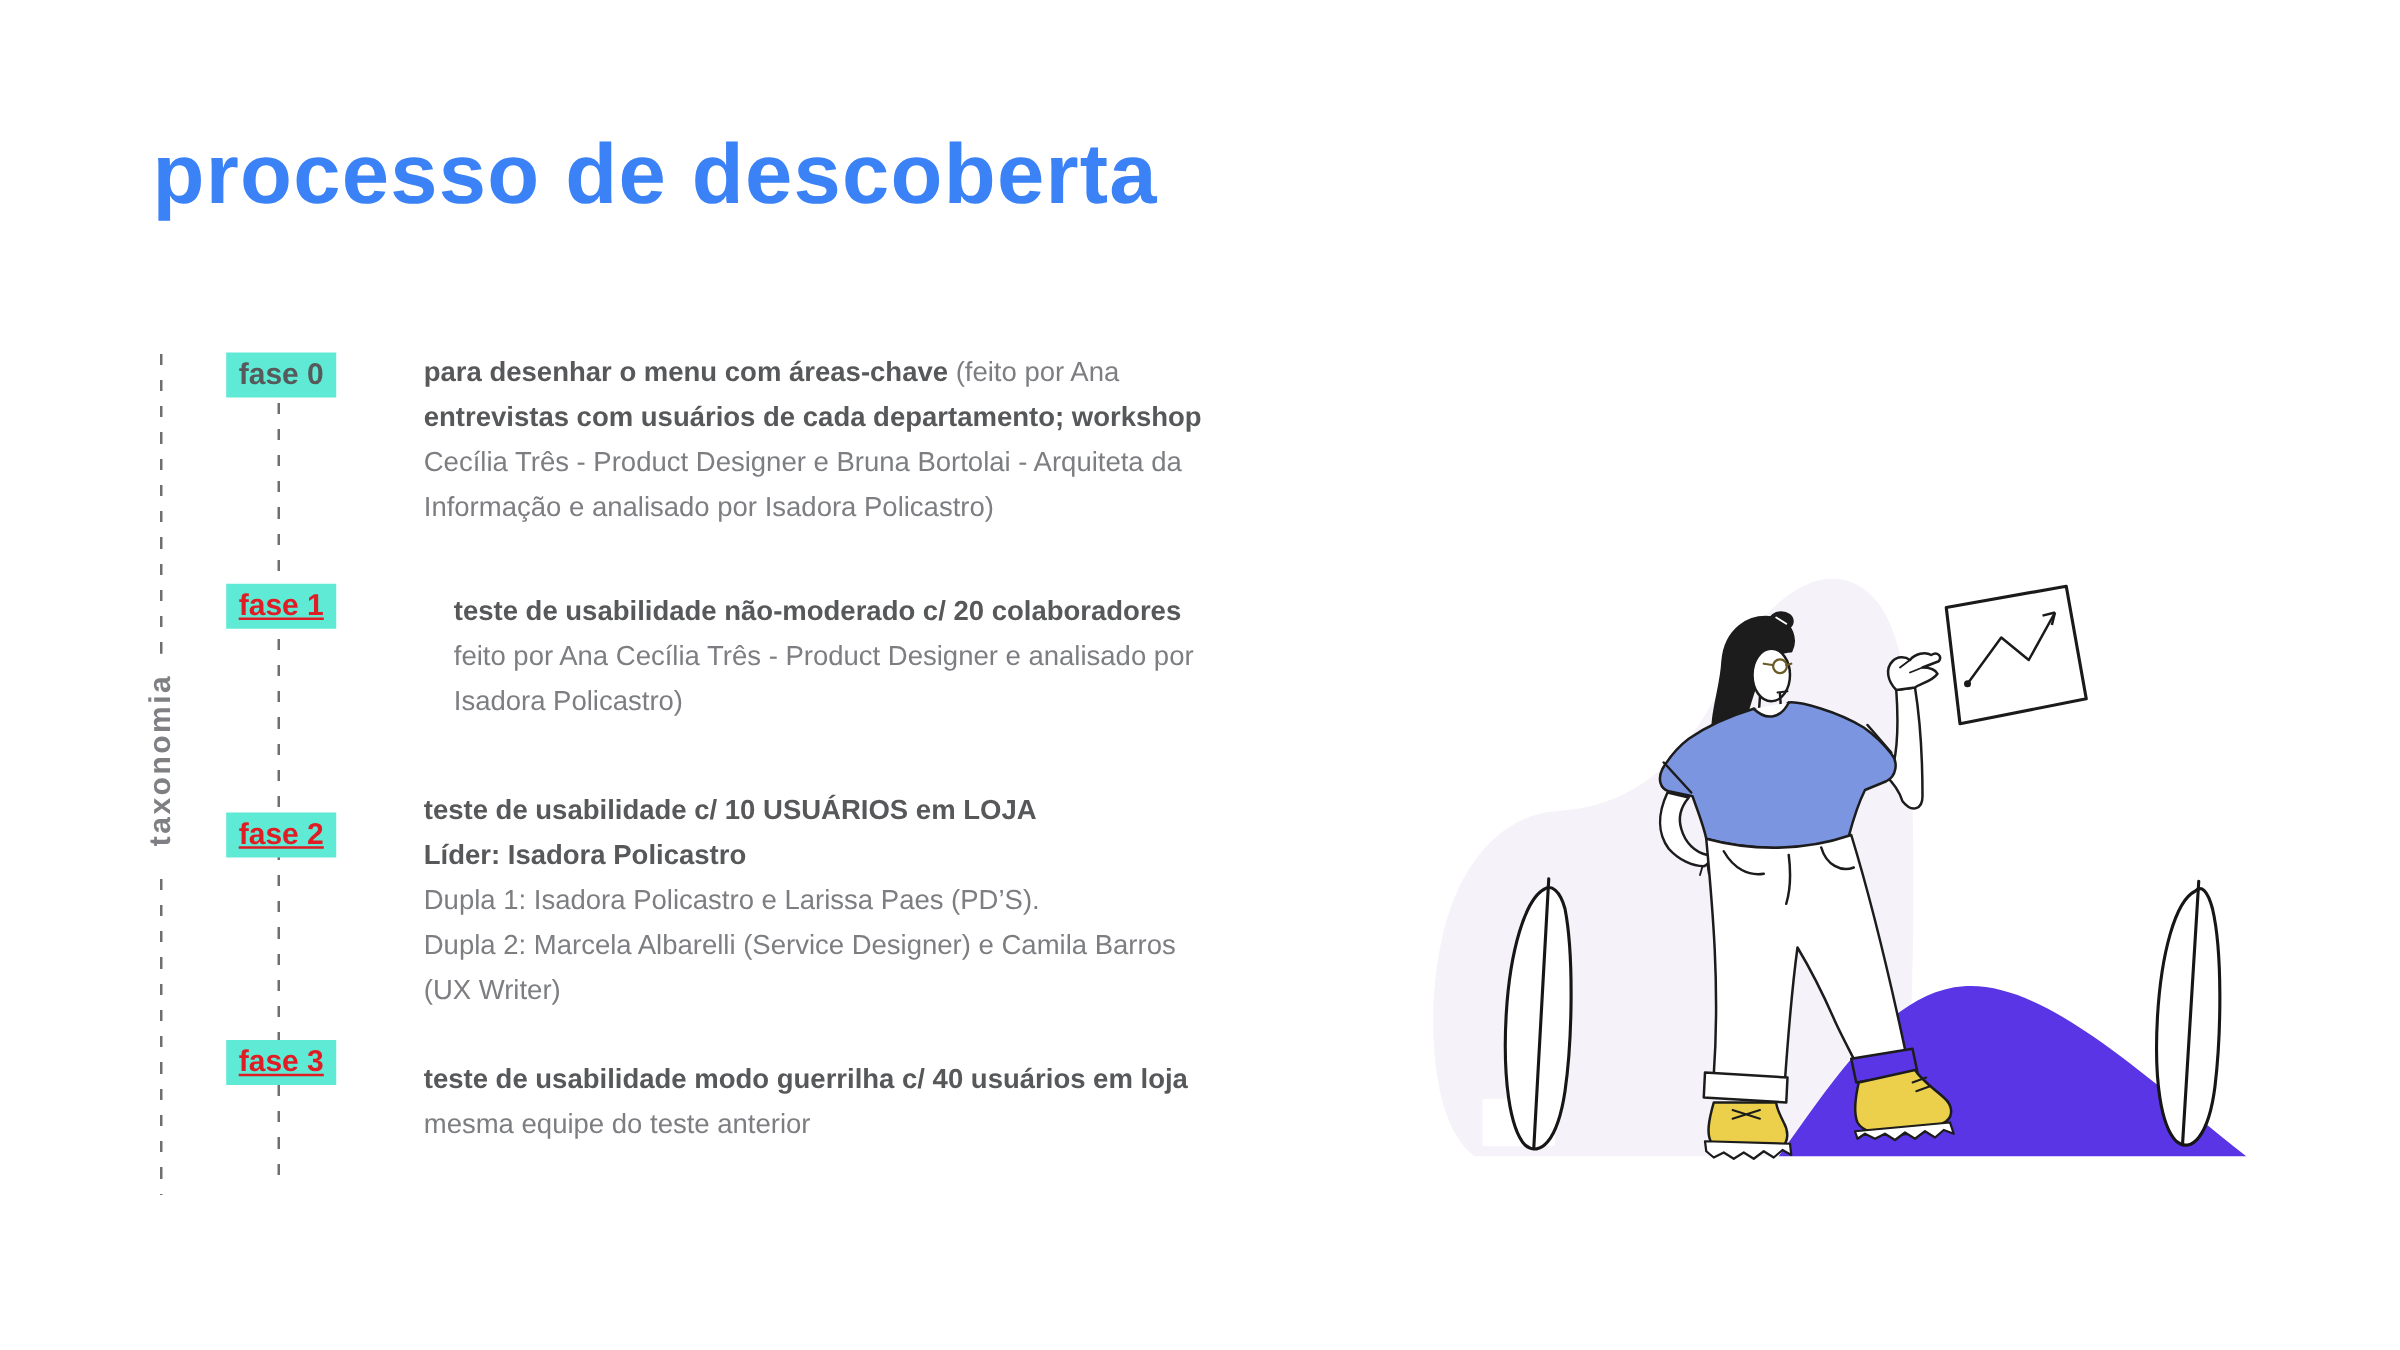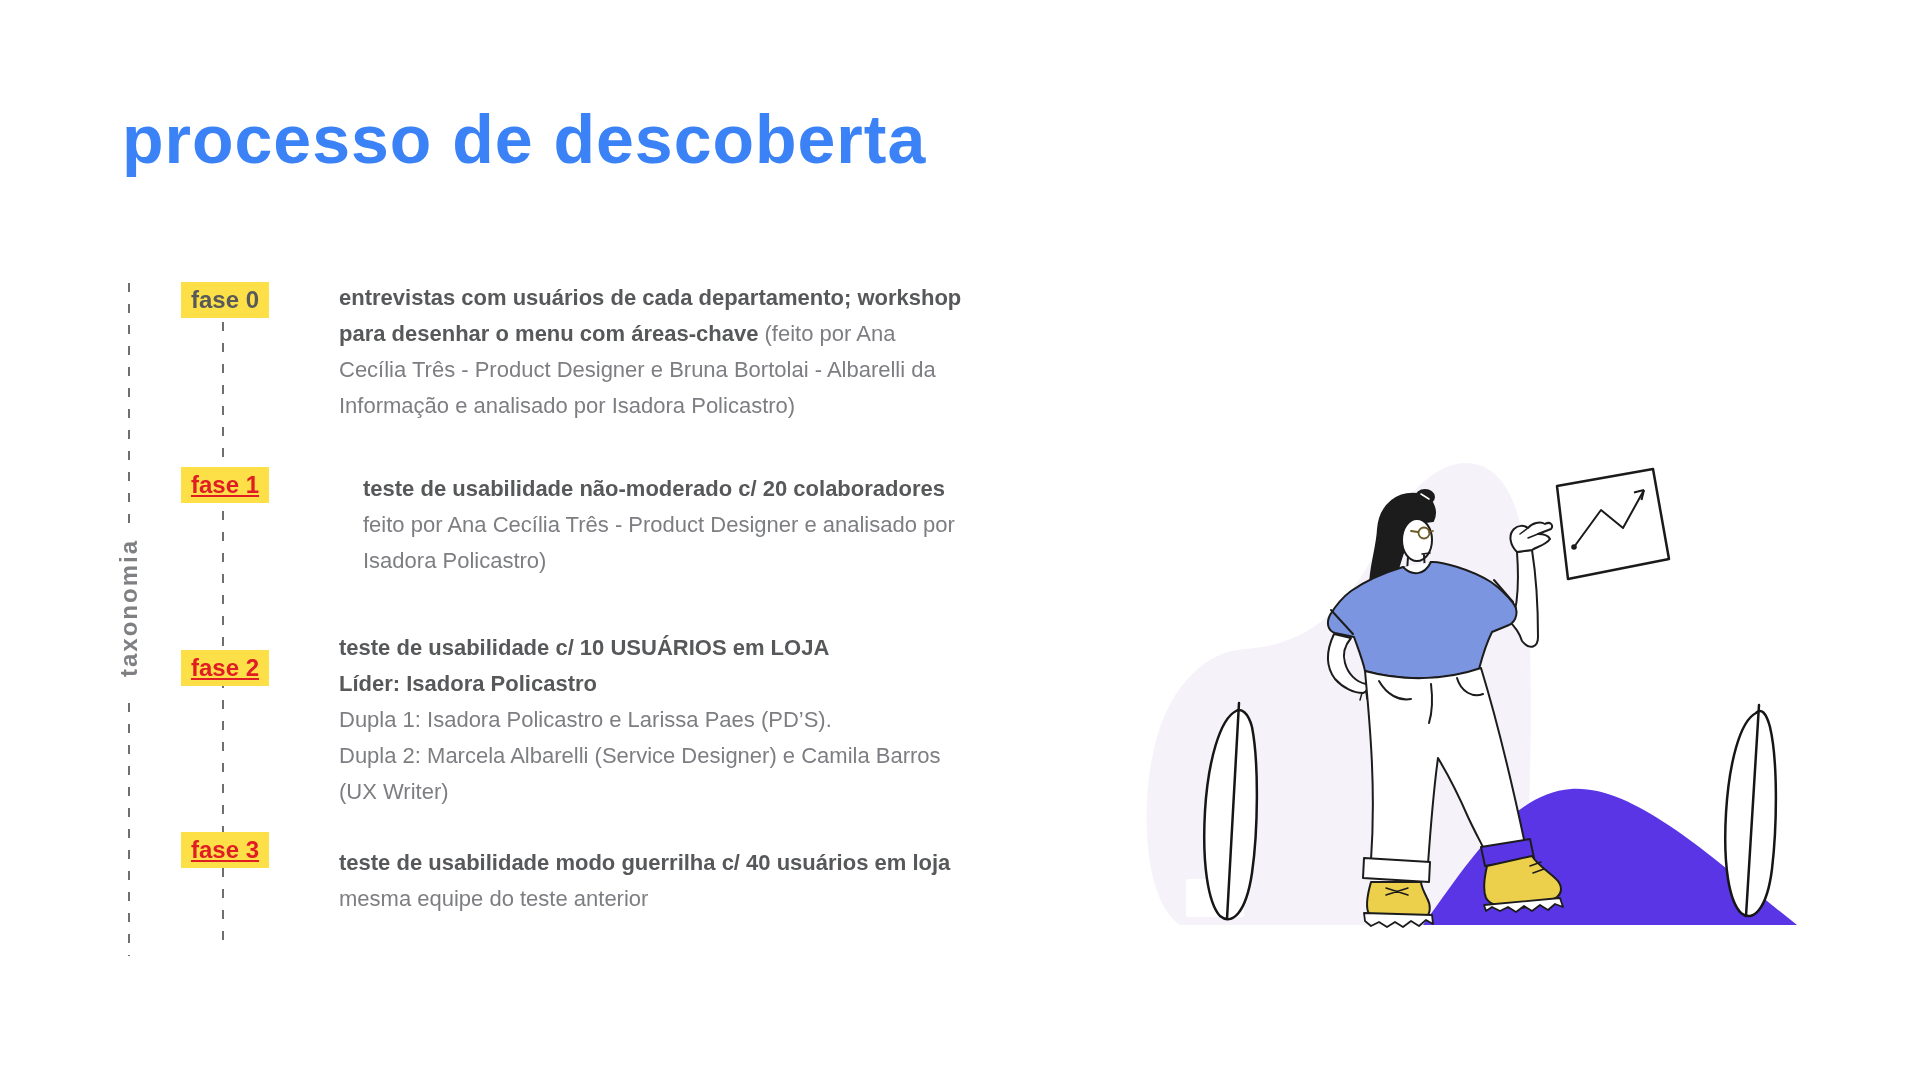"fase 0" .phase-label { background: #fde047 -> #5eead4 }
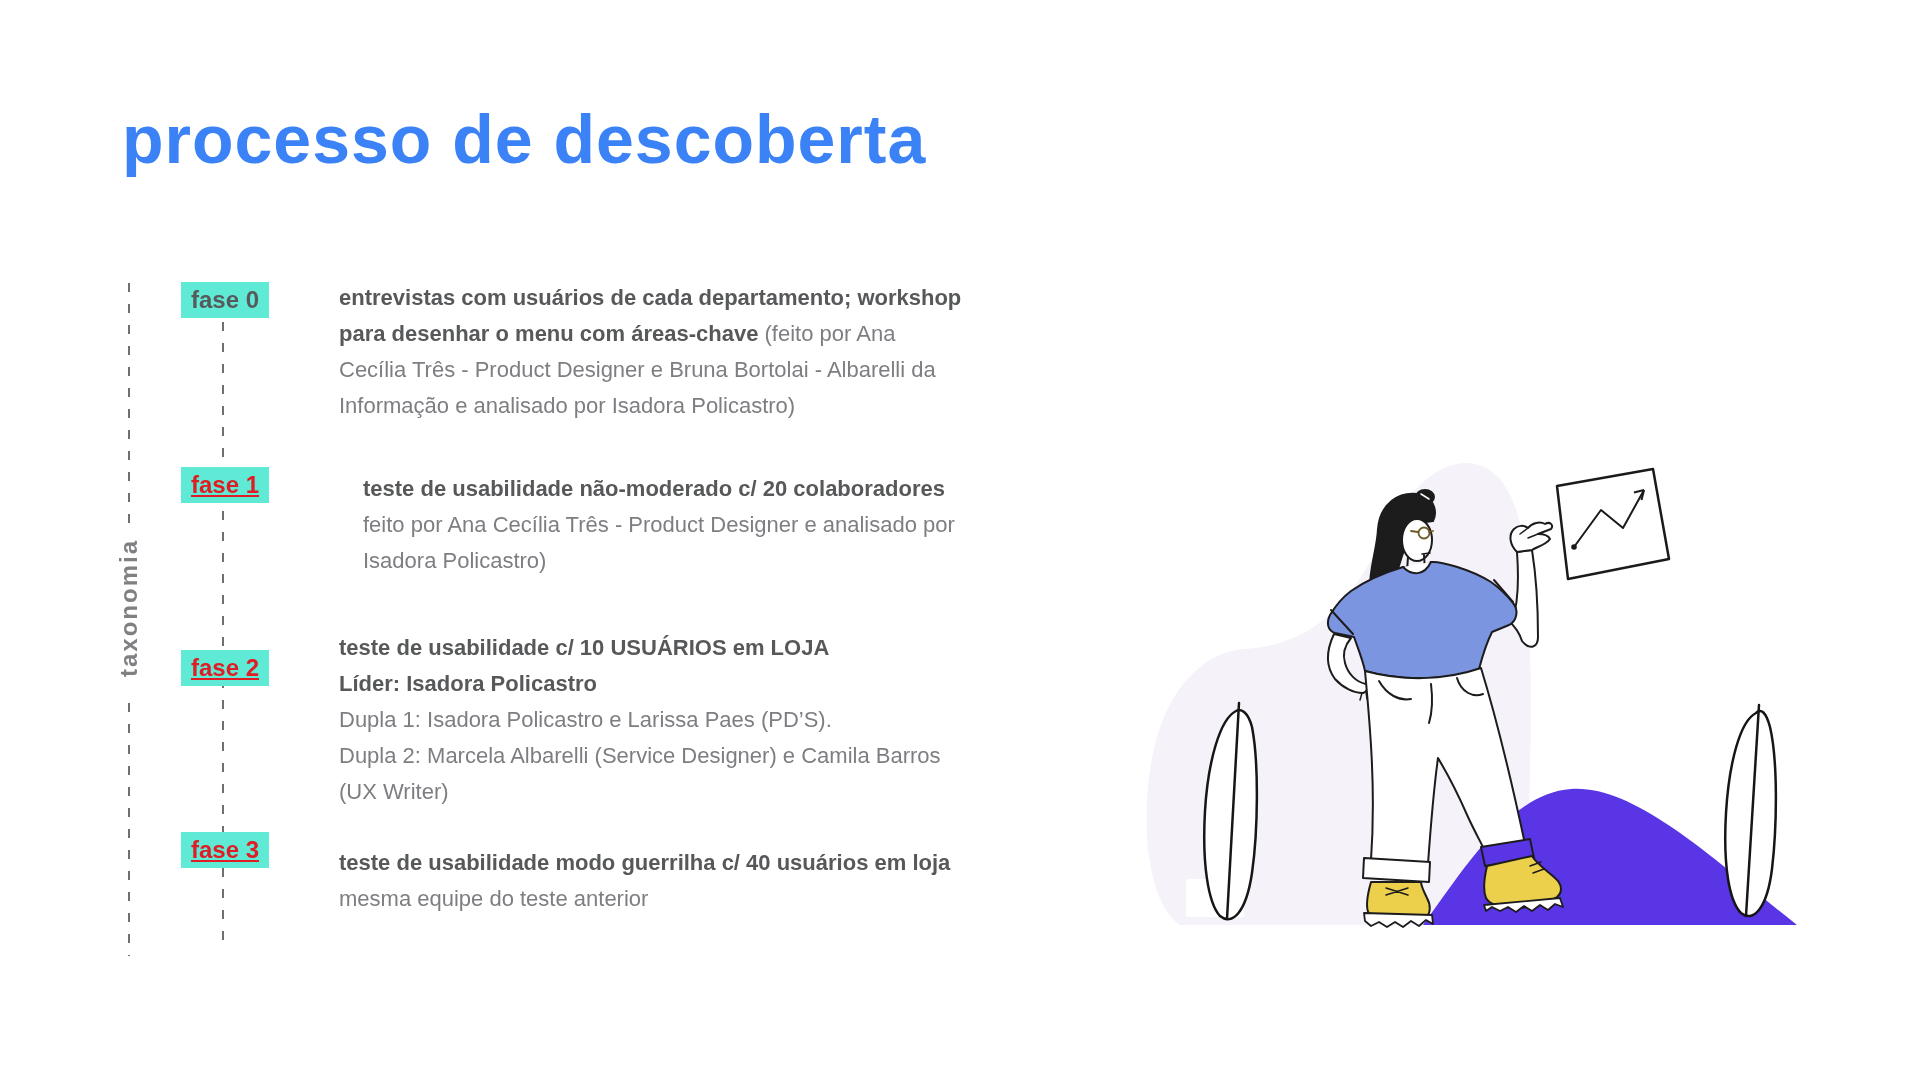"entrevistas com usuários de cada" div.line { order: before "para desenhar o menu com" -> after "para desenhar o menu com" }
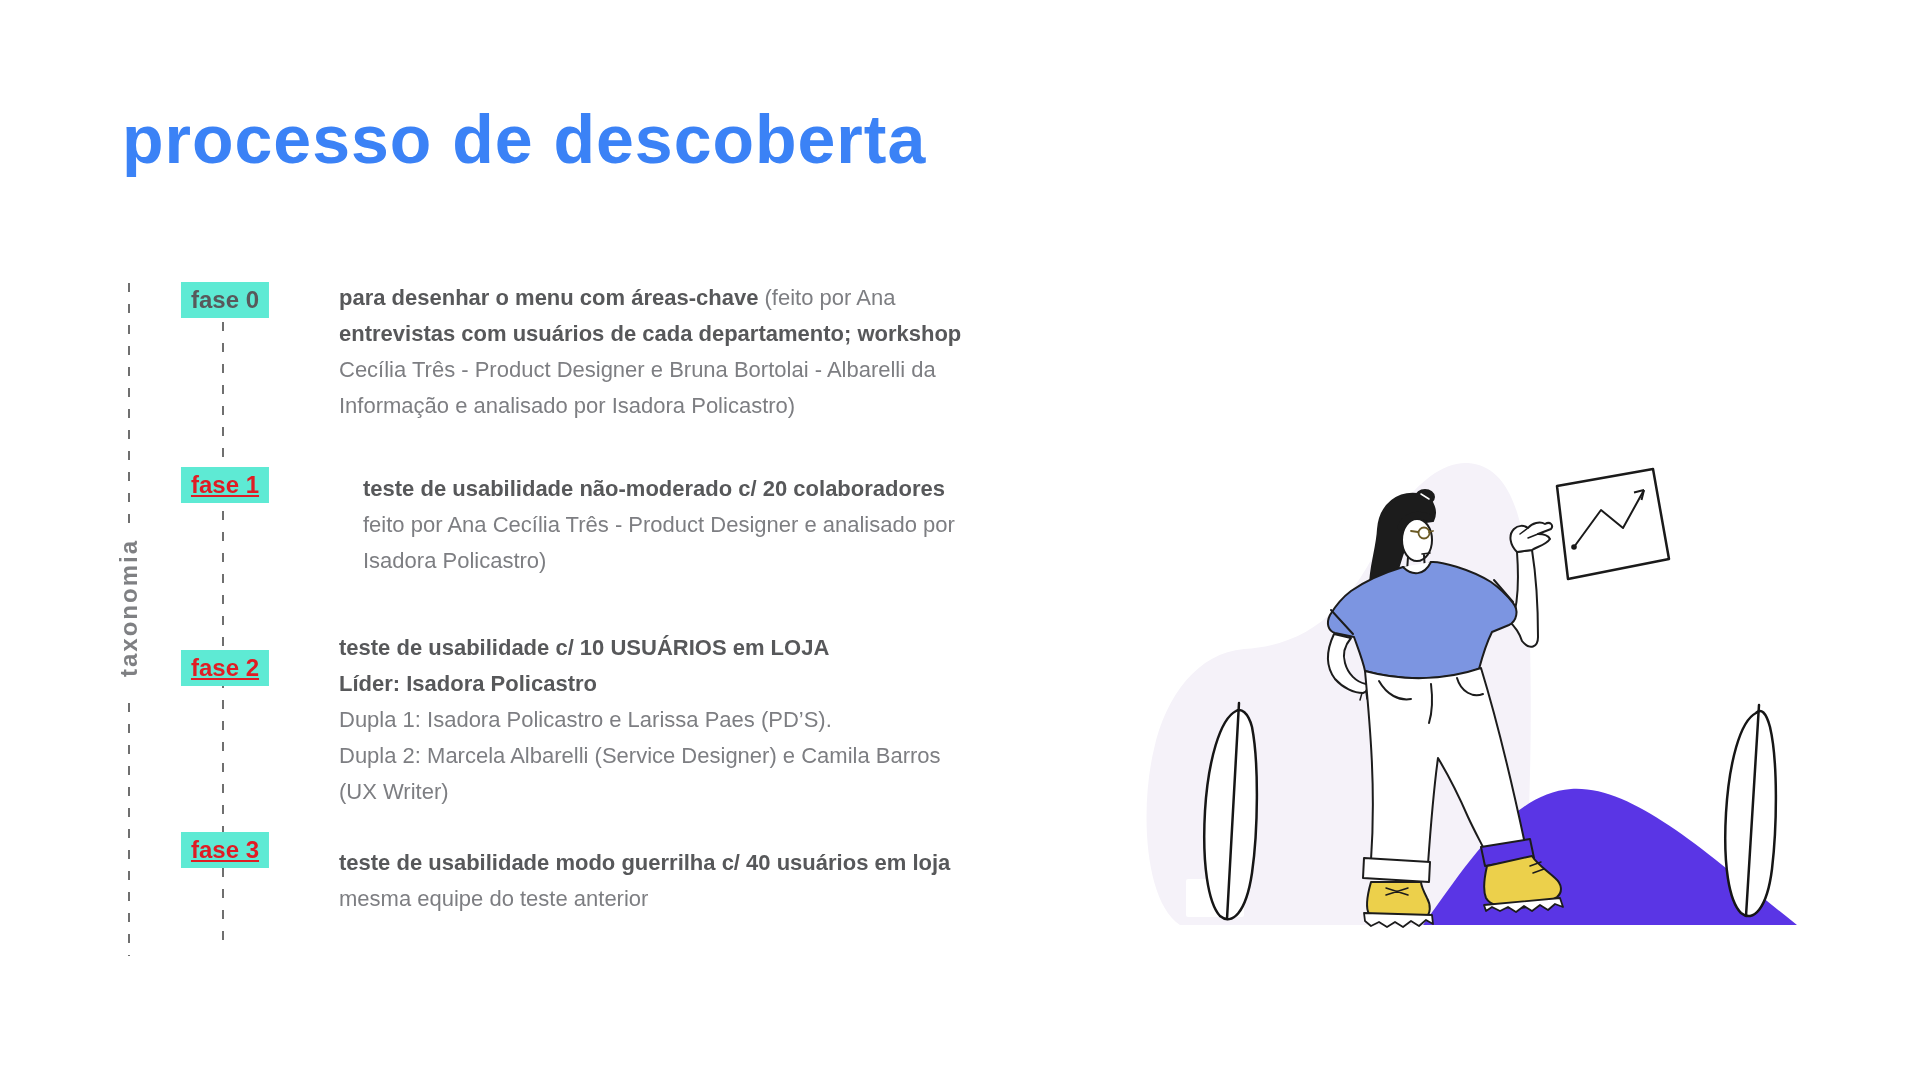"Cecília Três - Product Designer" span { text: Albarelli -> Arquiteta }
